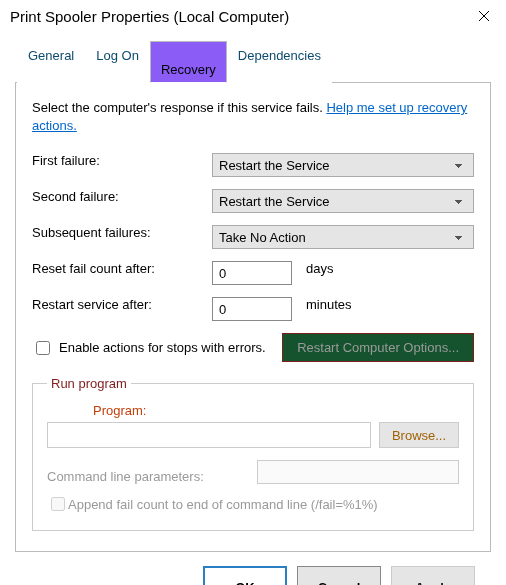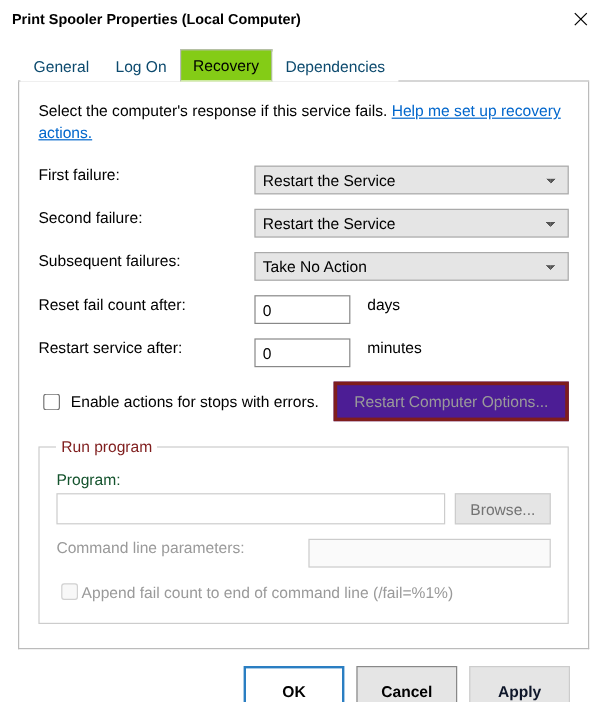"Print Spooler Properties (Local" .titlebar .title { font-size: 12px -> 15px; font-weight: bold -> none }
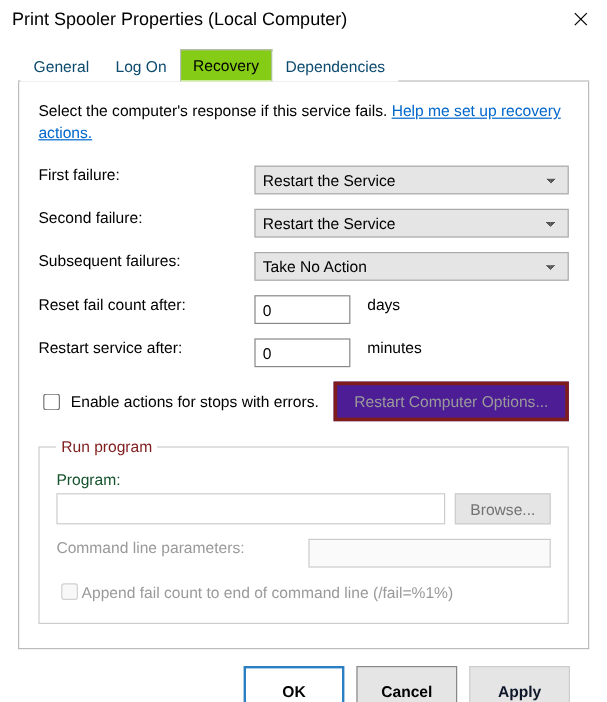"Recovery" .tab.active { background: #84cc16 -> #8b5cf6; padding-top: 5px -> 20px }
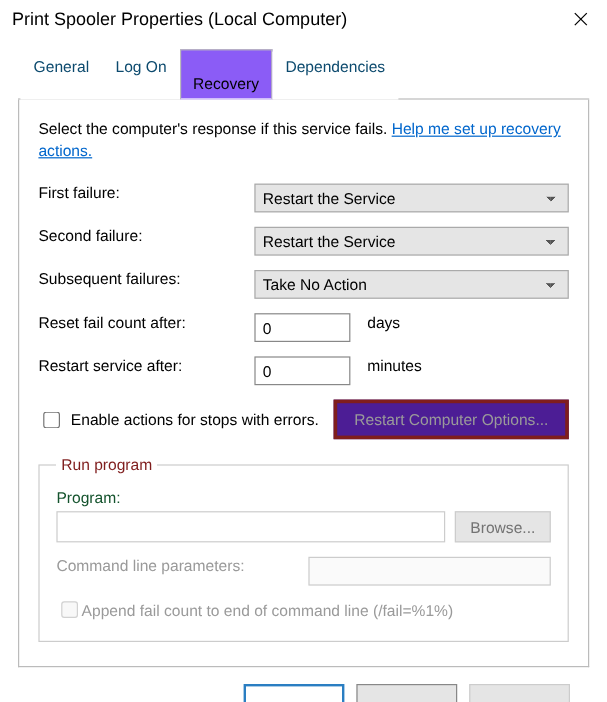"Restart Computer Options..." .rcobtn { background: #4c1d95 -> #14532d; border: 3px solid #7f1d1d -> 1px solid #7f1d1d }
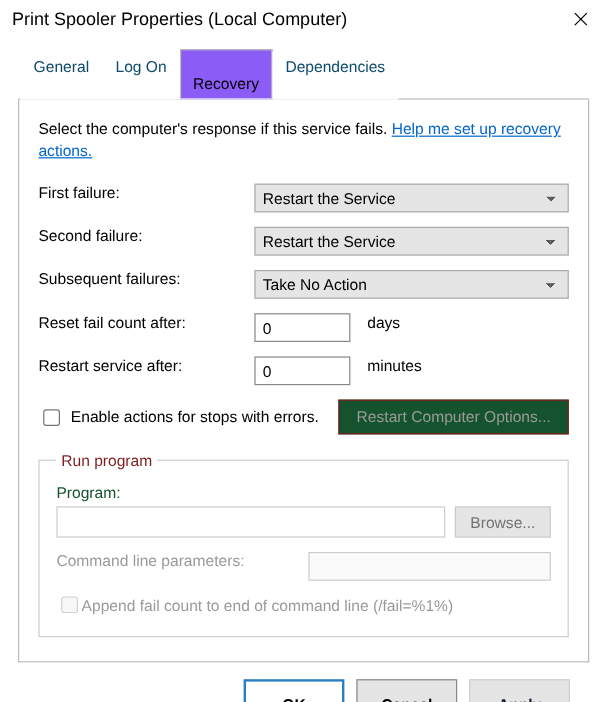"Program:" .disabled-label { color: #14532d -> #c2410c; margin-left: none -> 46px }
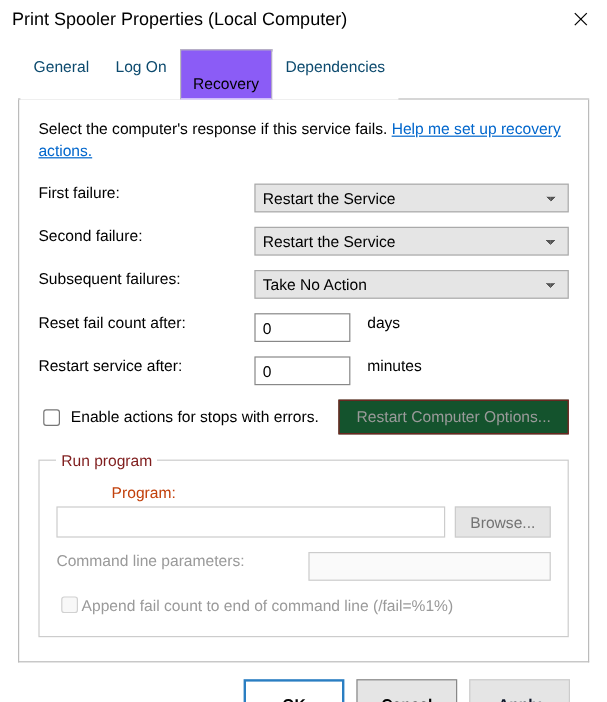"Browse..." .progrow button { color: #737373 -> #a16207 }
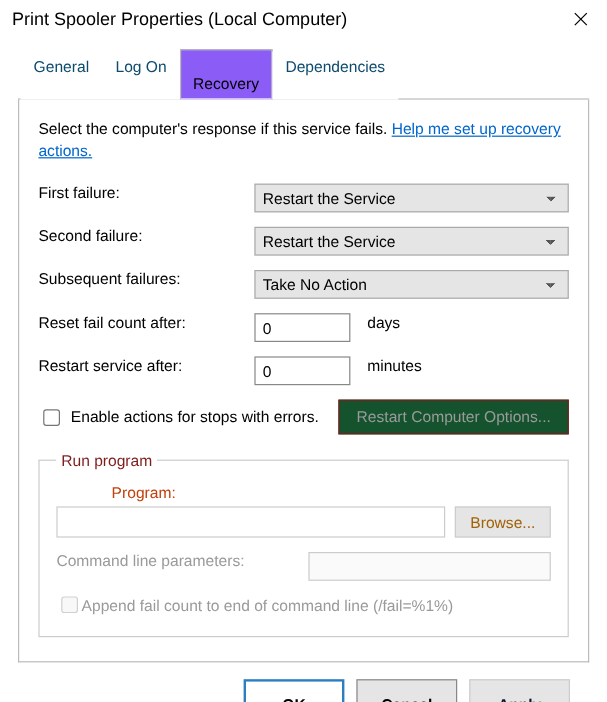"Command line parameters:" .cmdrow { align-items: flex-start -> flex-end }
